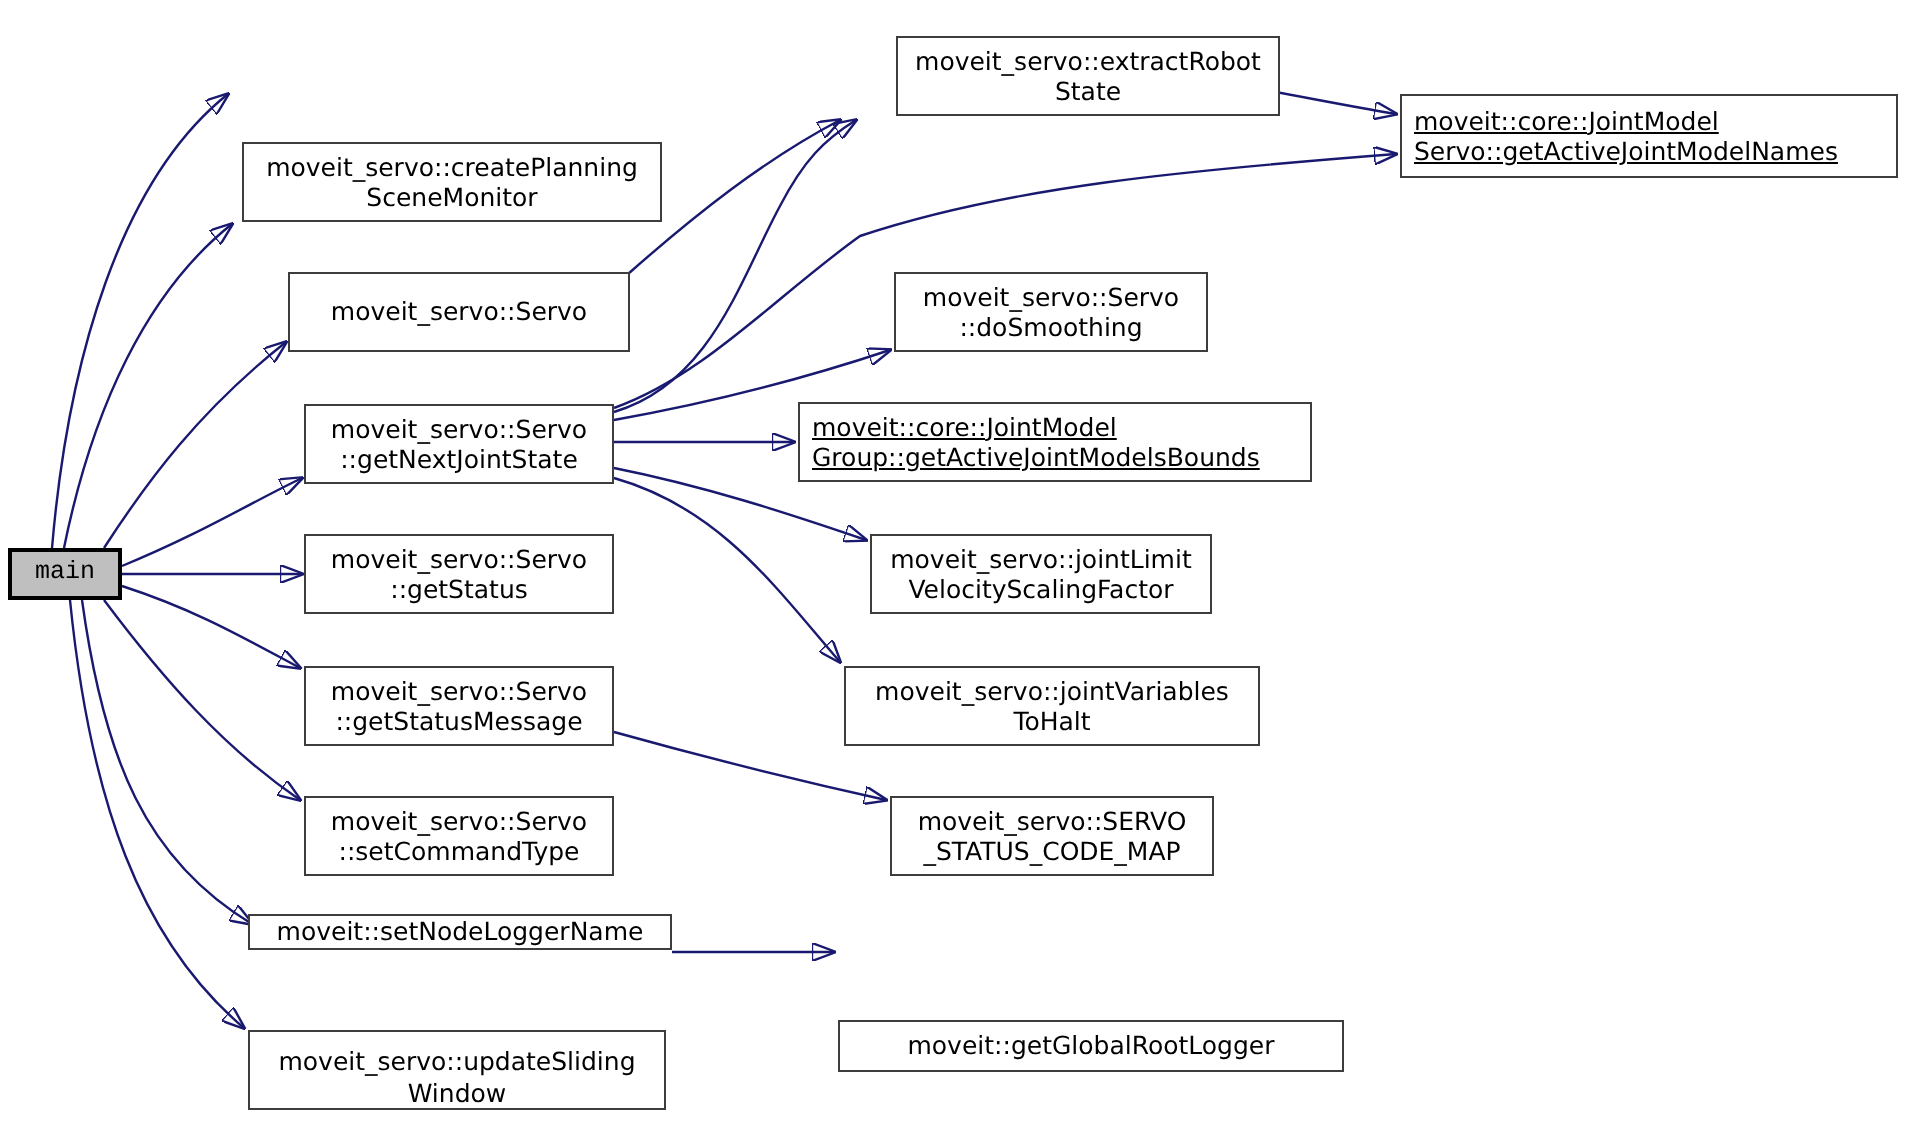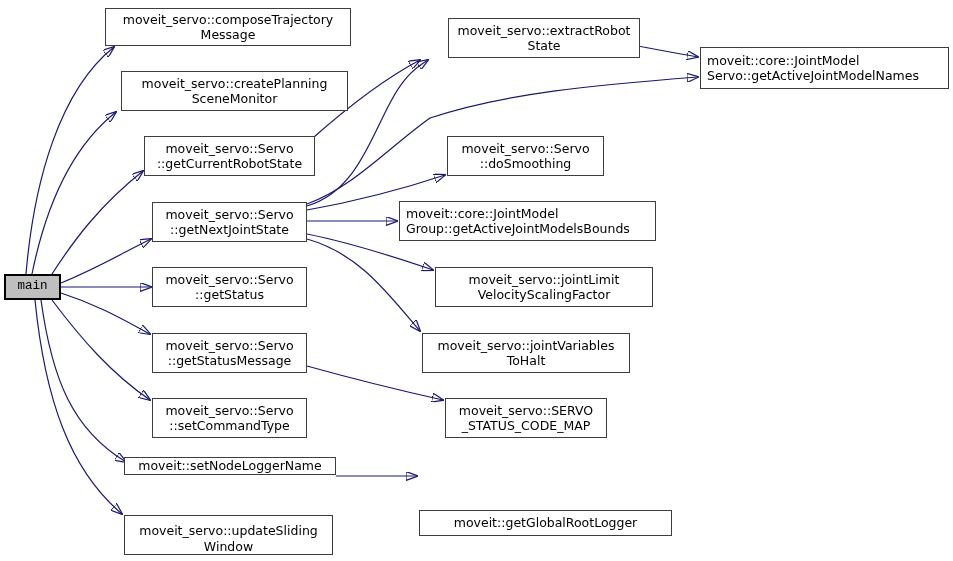"moveit_servo::composeTrajectory" div.node { html: <div> <span>moveit_servo::composeTrajectory</span> <span>Message</span> </div> -> none }
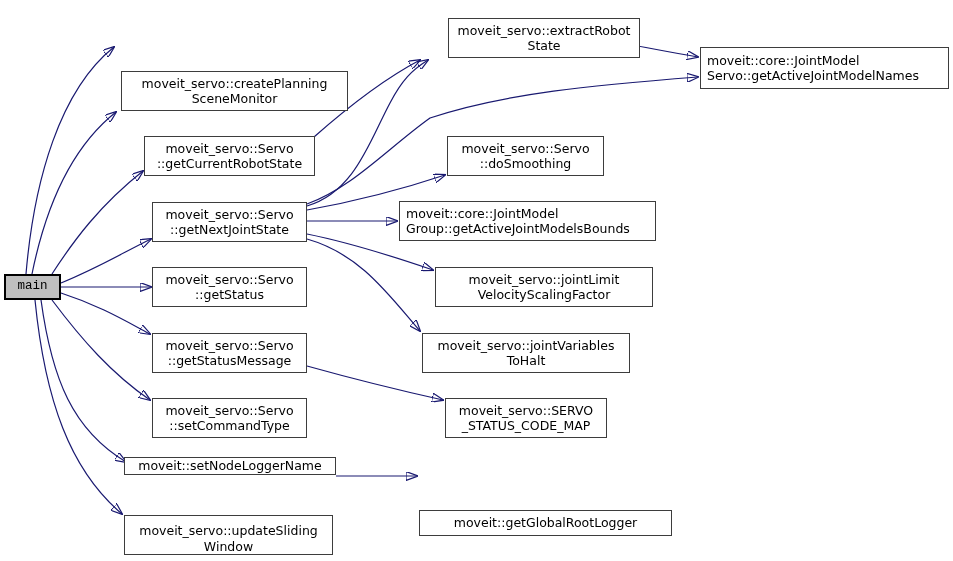"moveit::core::JointModel" .node.leftalign { text-decoration: none -> underline }
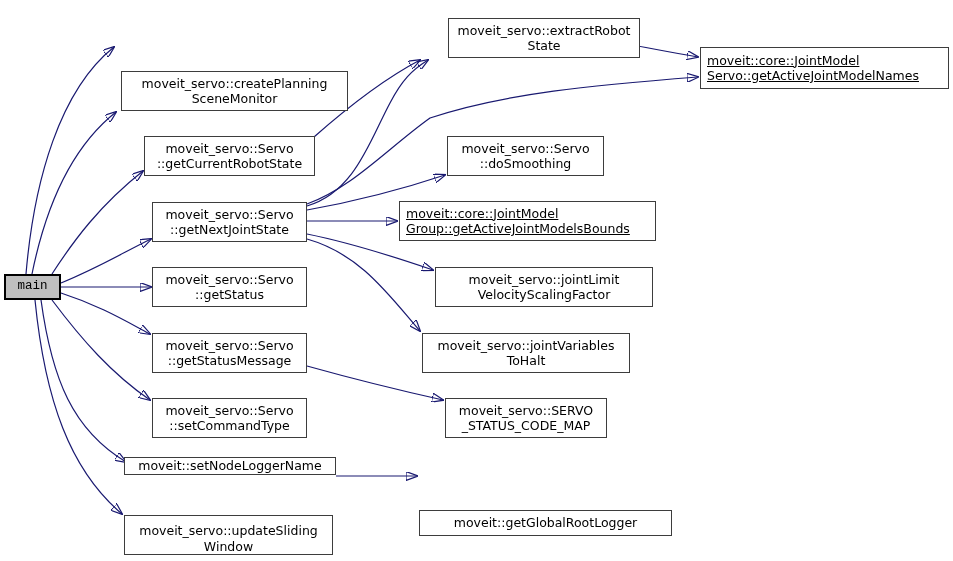"moveit_servo::createPlanning" div.node { width: 227px -> 210px }
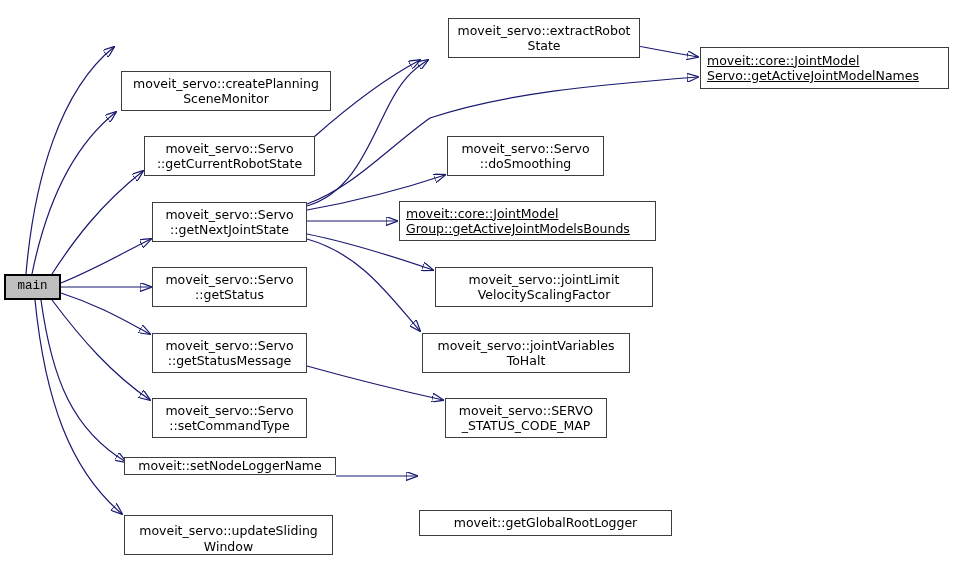"::getCurrentRobotState" span { html: <span>::getCurrentRobotState</span> -> none }
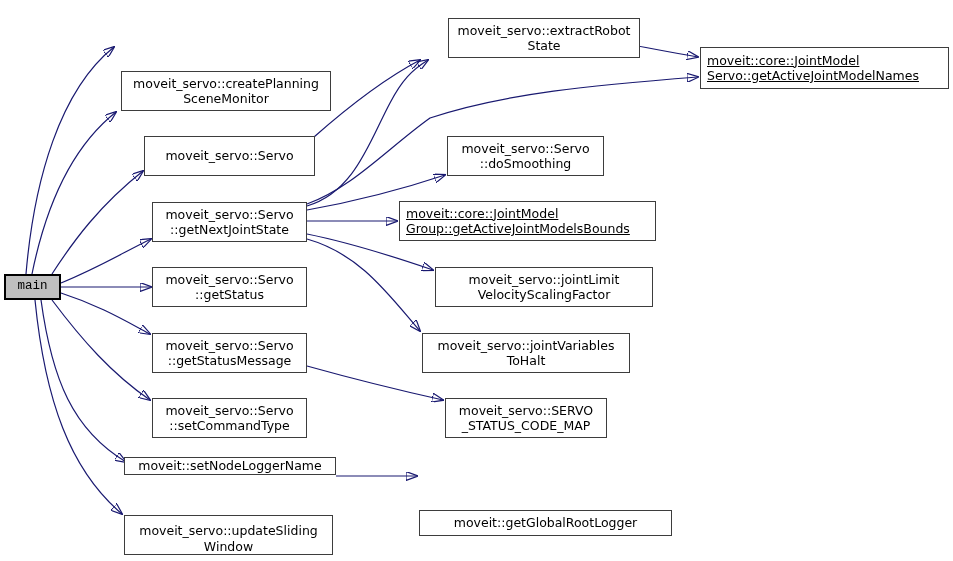"moveit_servo::jointLimit" div.node { width: 218px -> 171px }
